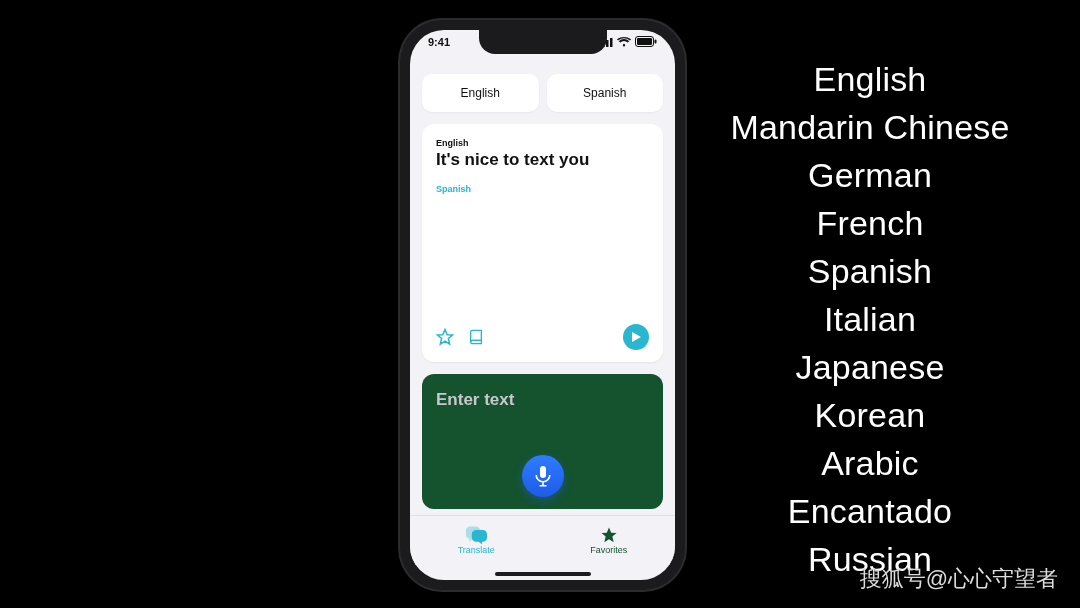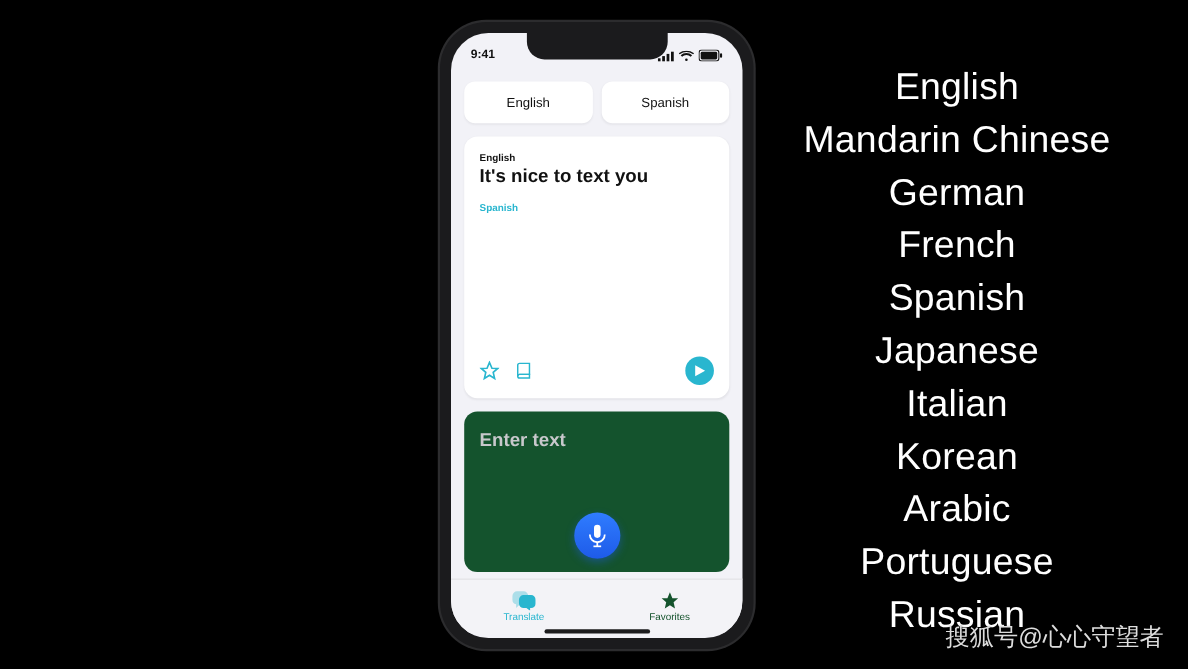"9:41" .status-bar { align-items: flex-end -> flex-start }
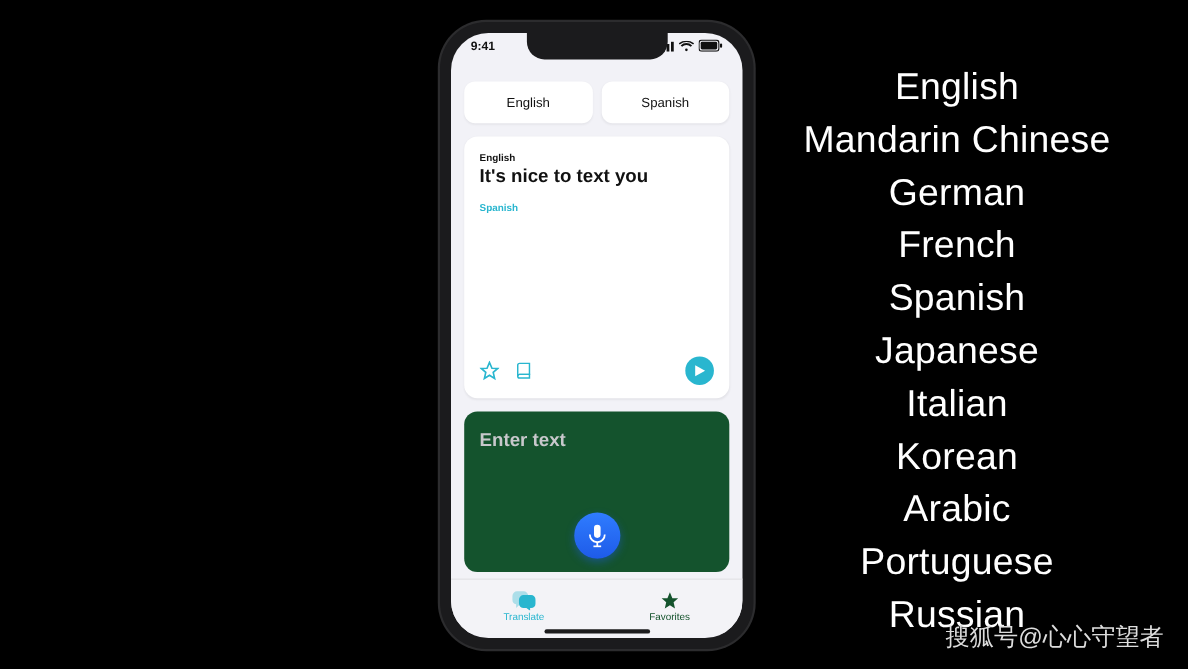"Japanese" div { order: before "Italian" -> after "Italian" }
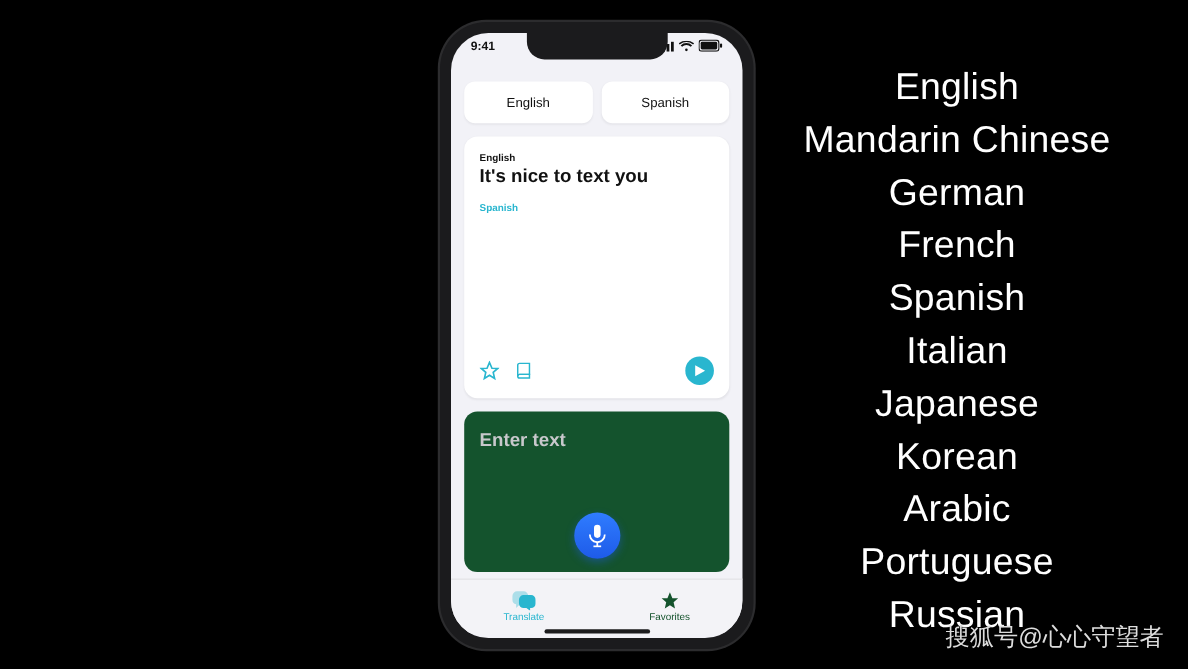"Portuguese" div { text: Portuguese -> Encantado }
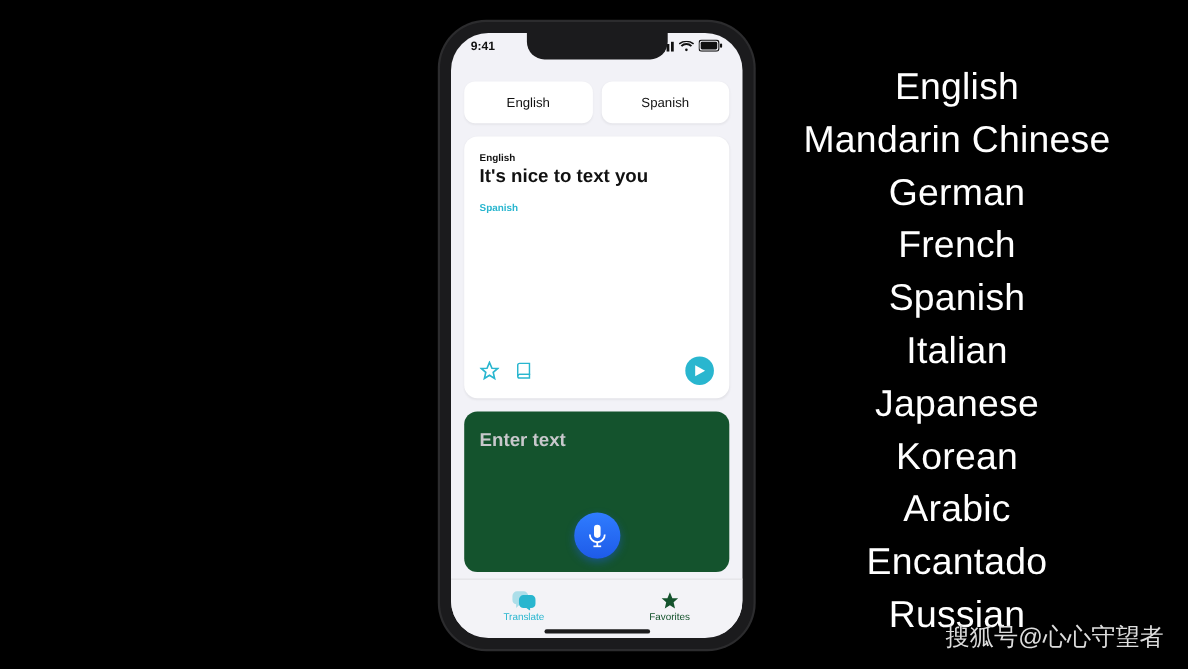"Translate" .tabbar { margin: 6px -12px 4px -12px -> 6px -12px 15px -12px }
